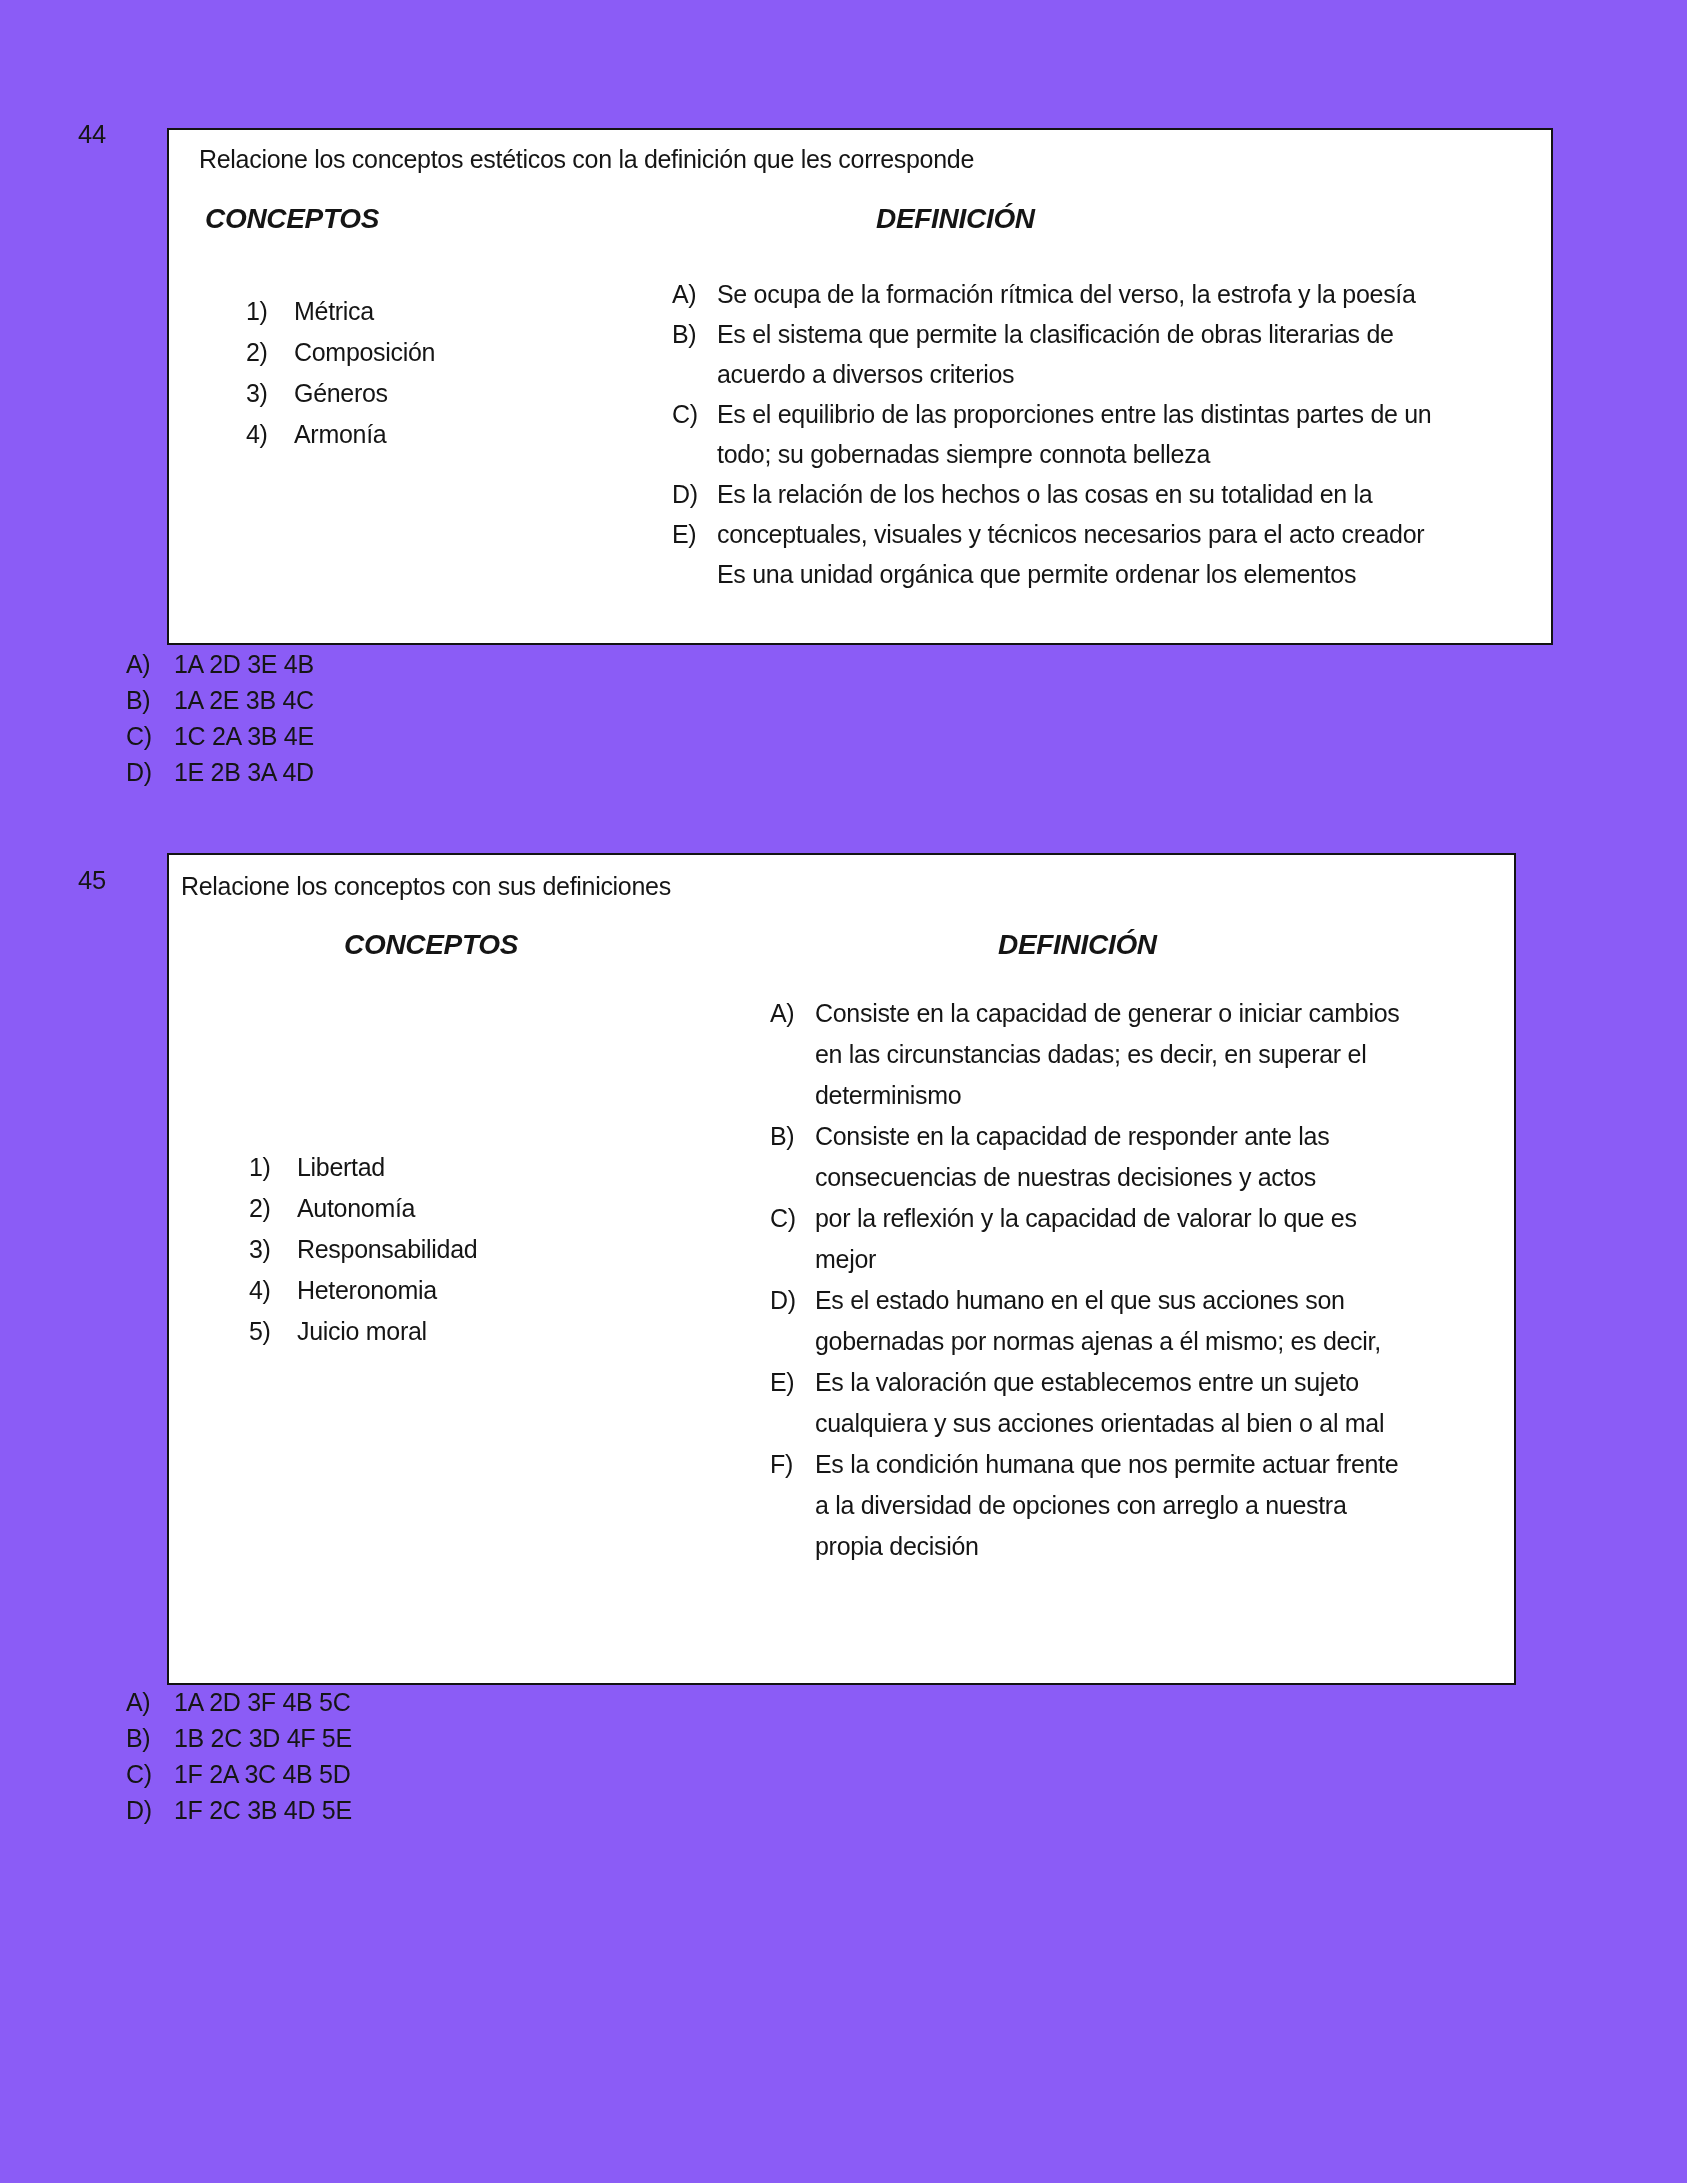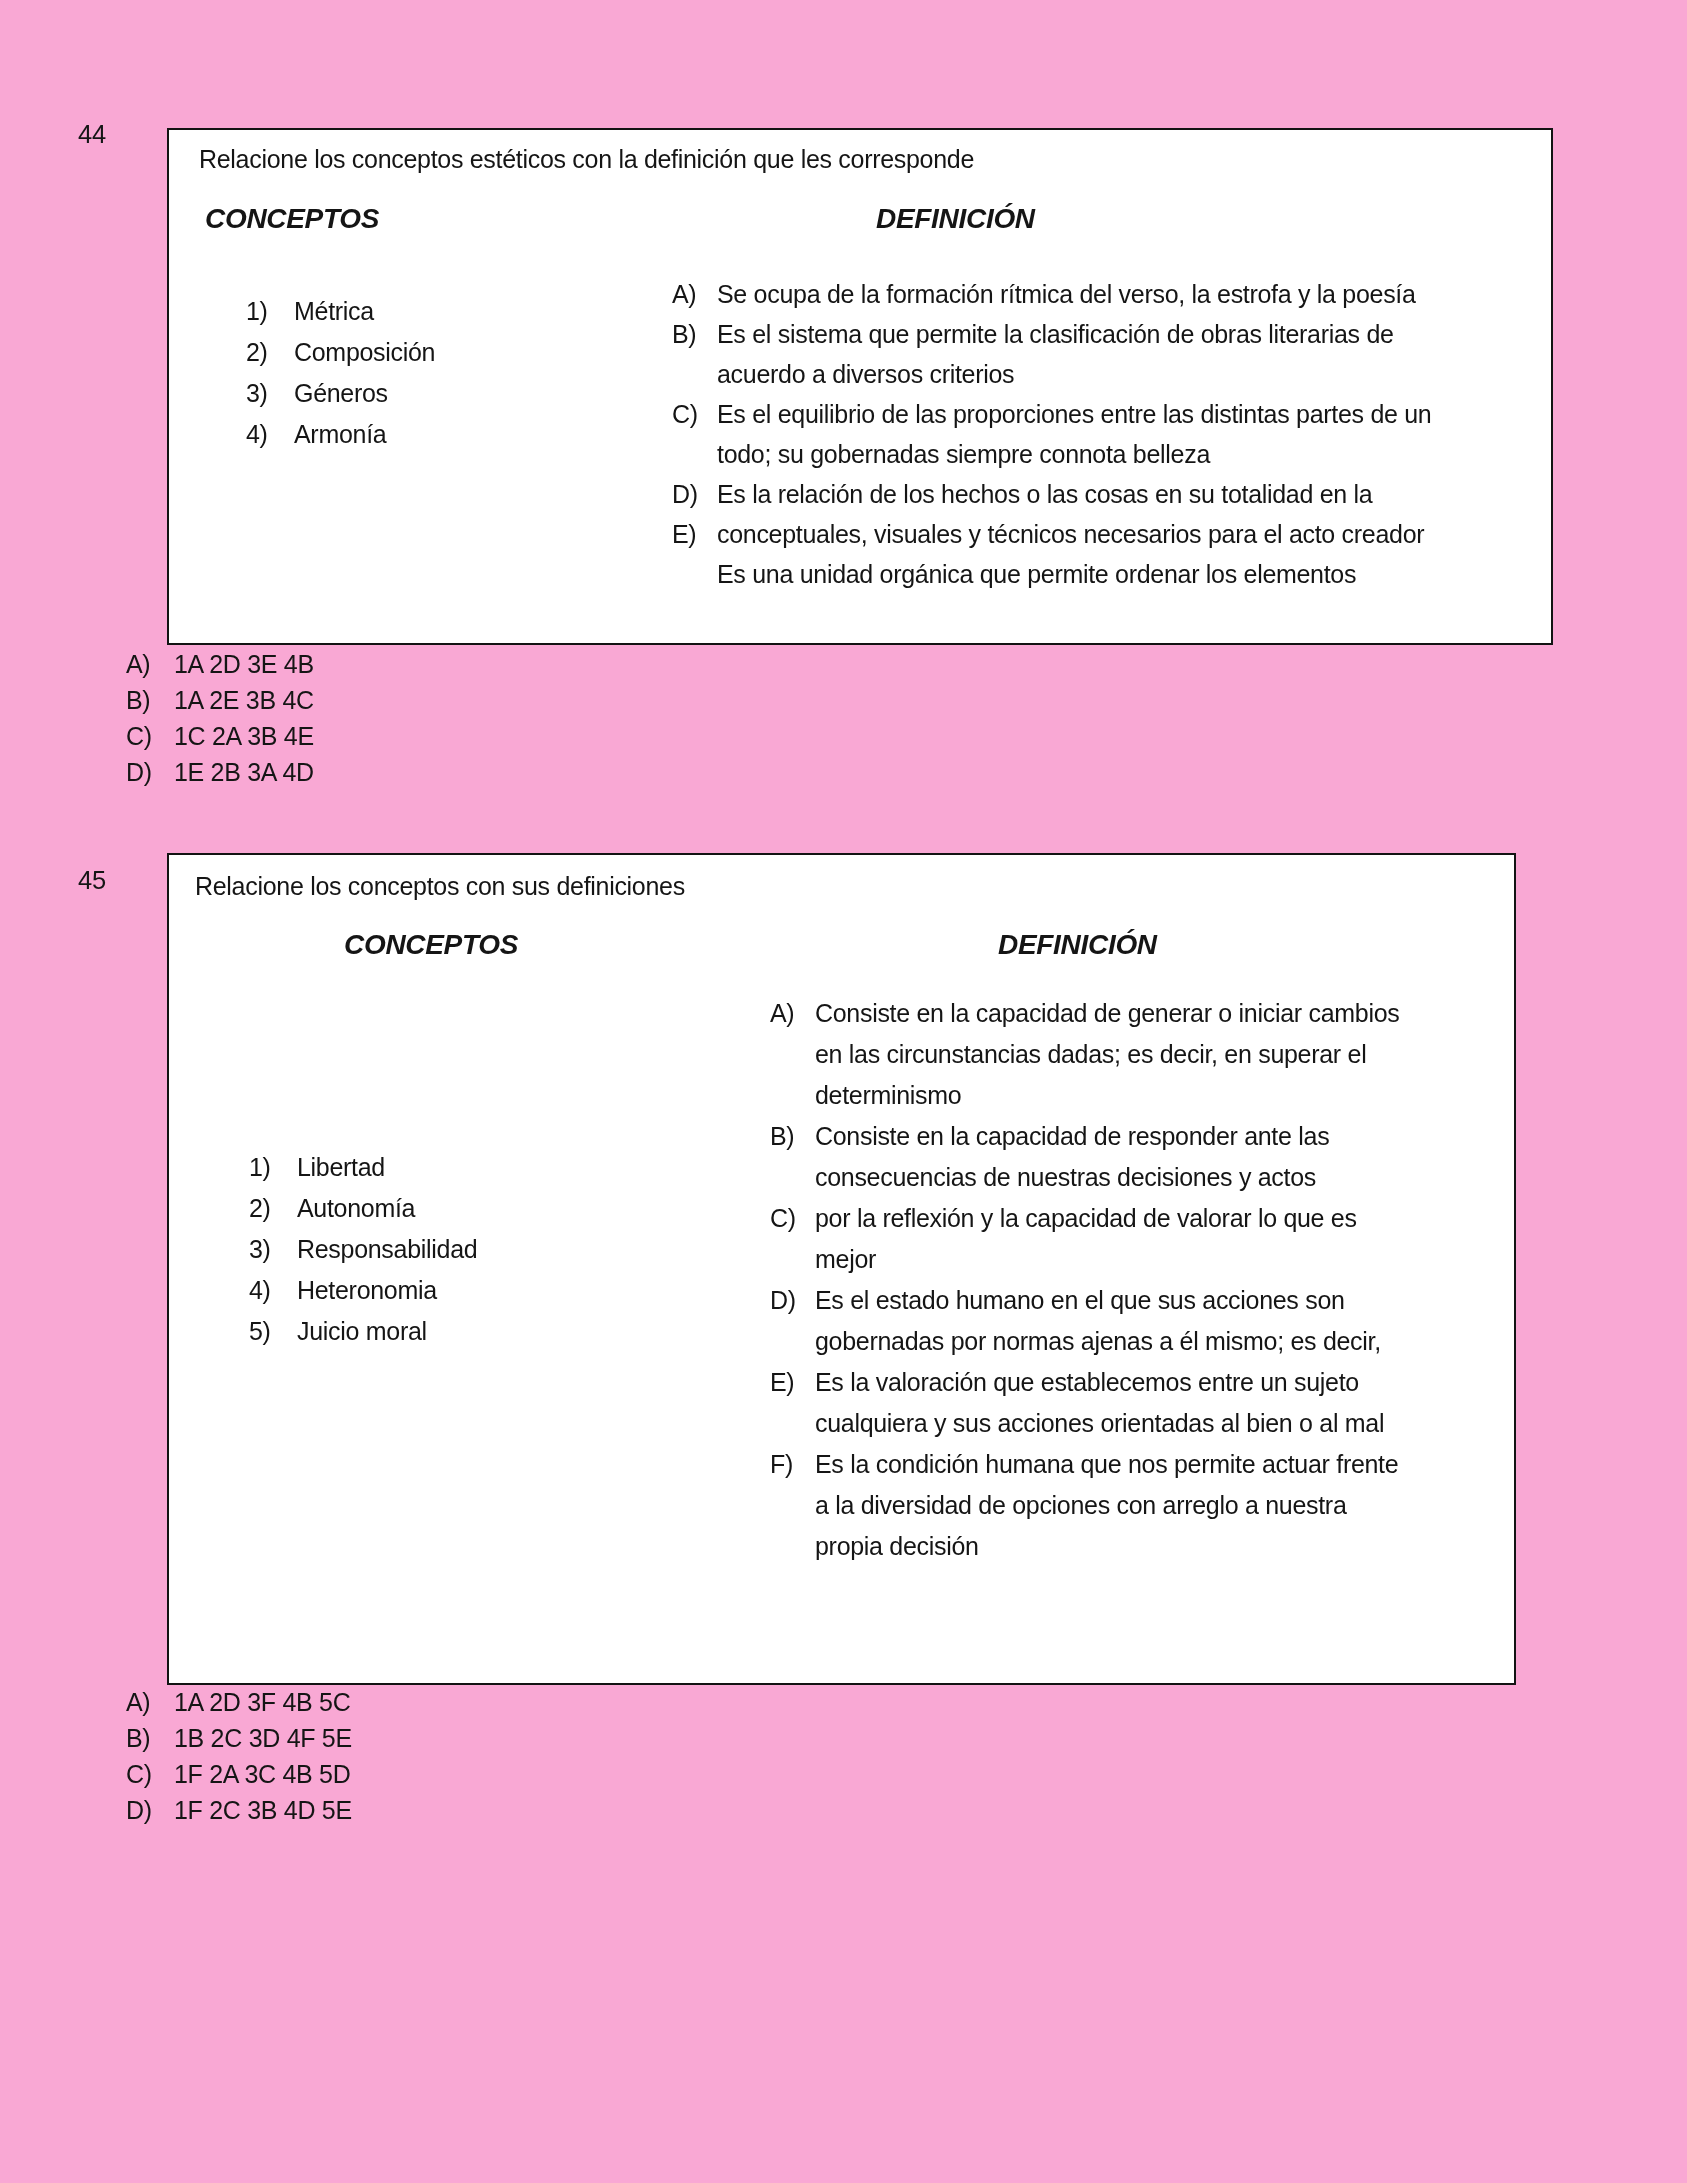"44" #page { background: #f9a8d4 -> #8b5cf6 }
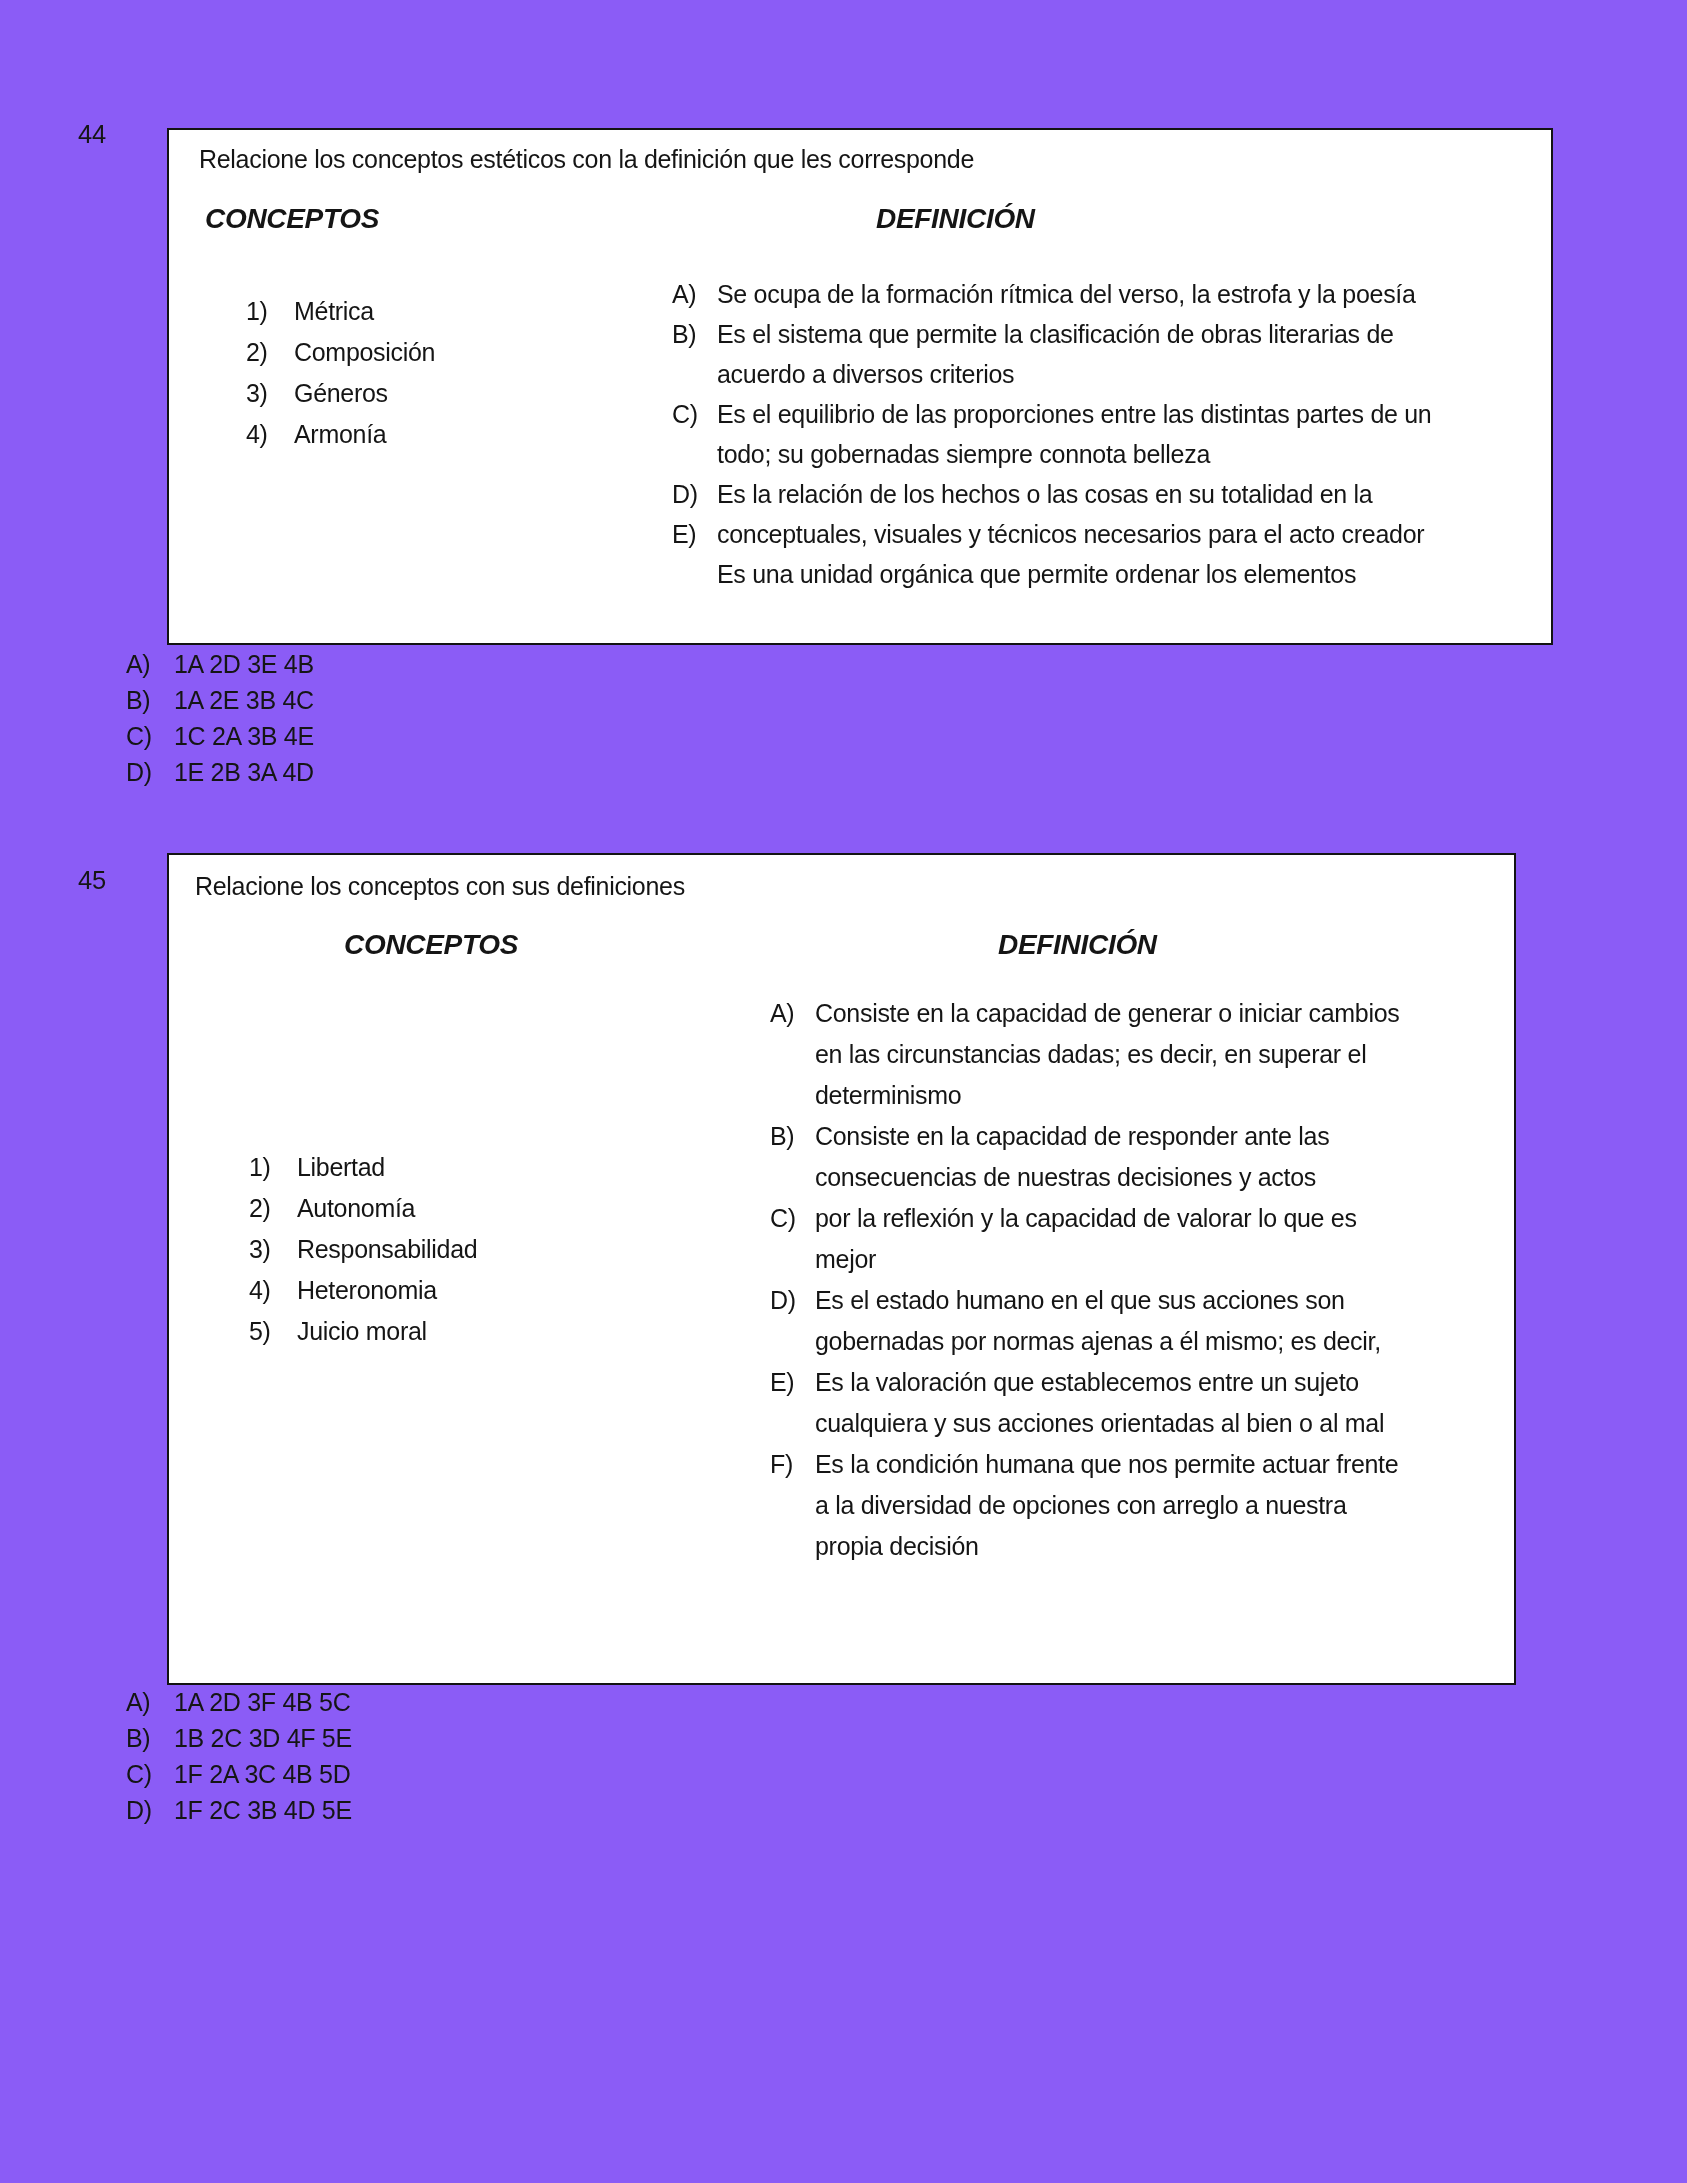"Relacione los conceptos con sus" #q45-prompt { left: 26px -> 12px }
